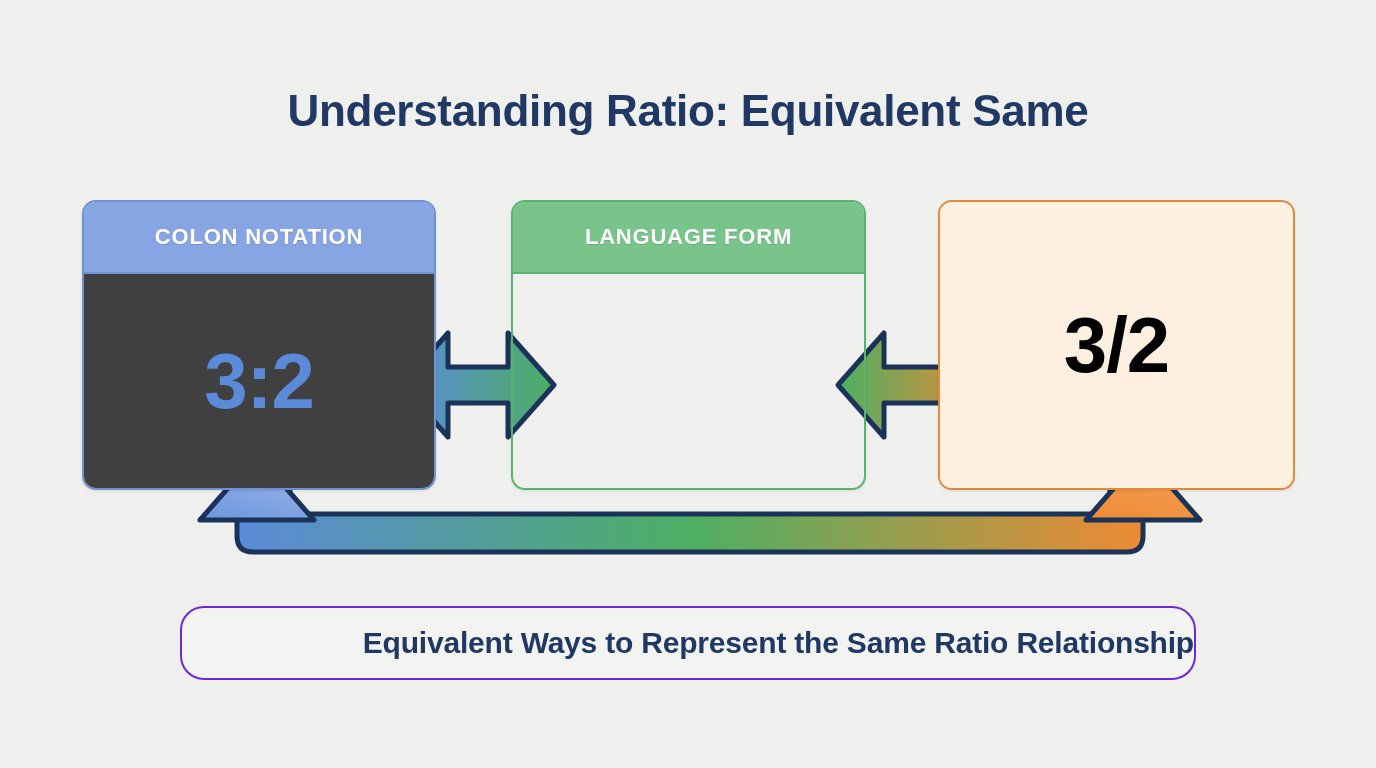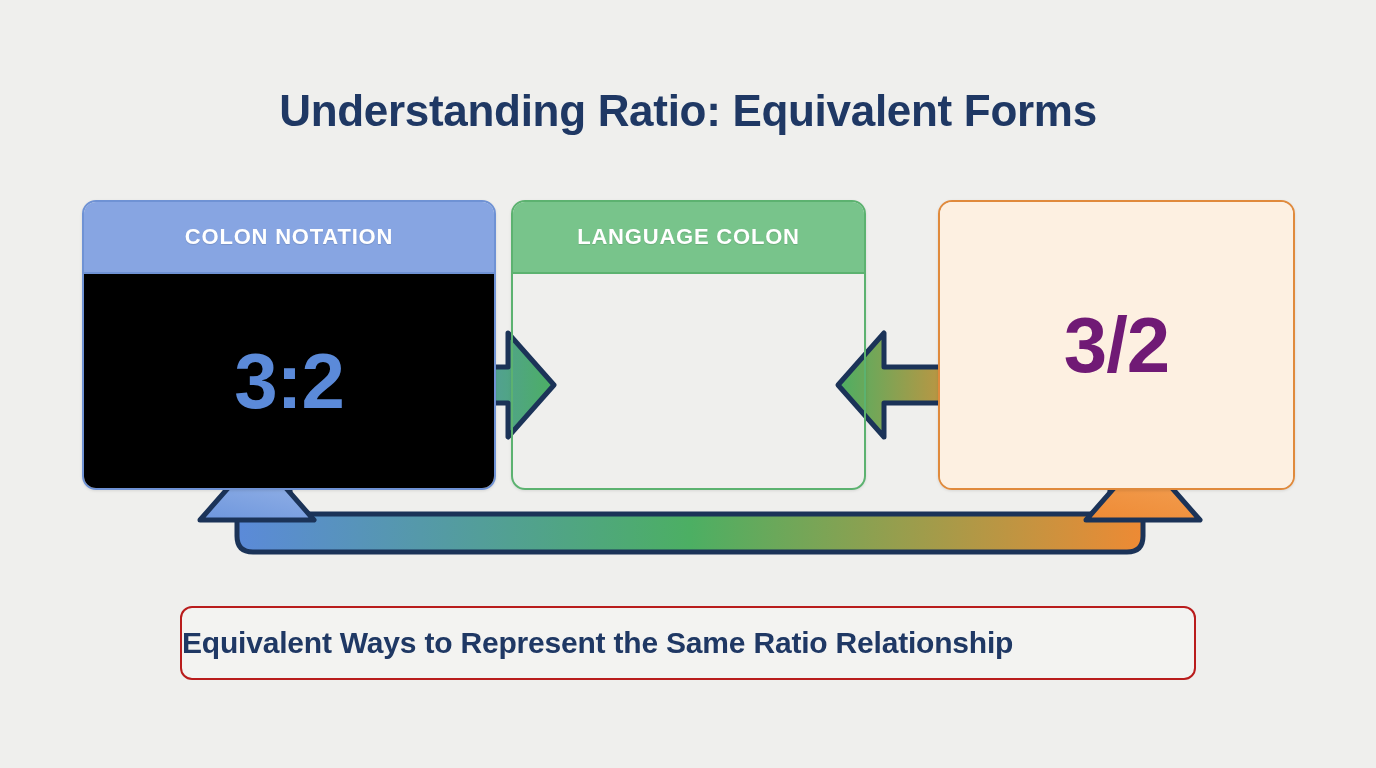"Understanding Ratio: Equivalent Forms" div { text: Forms -> Same }
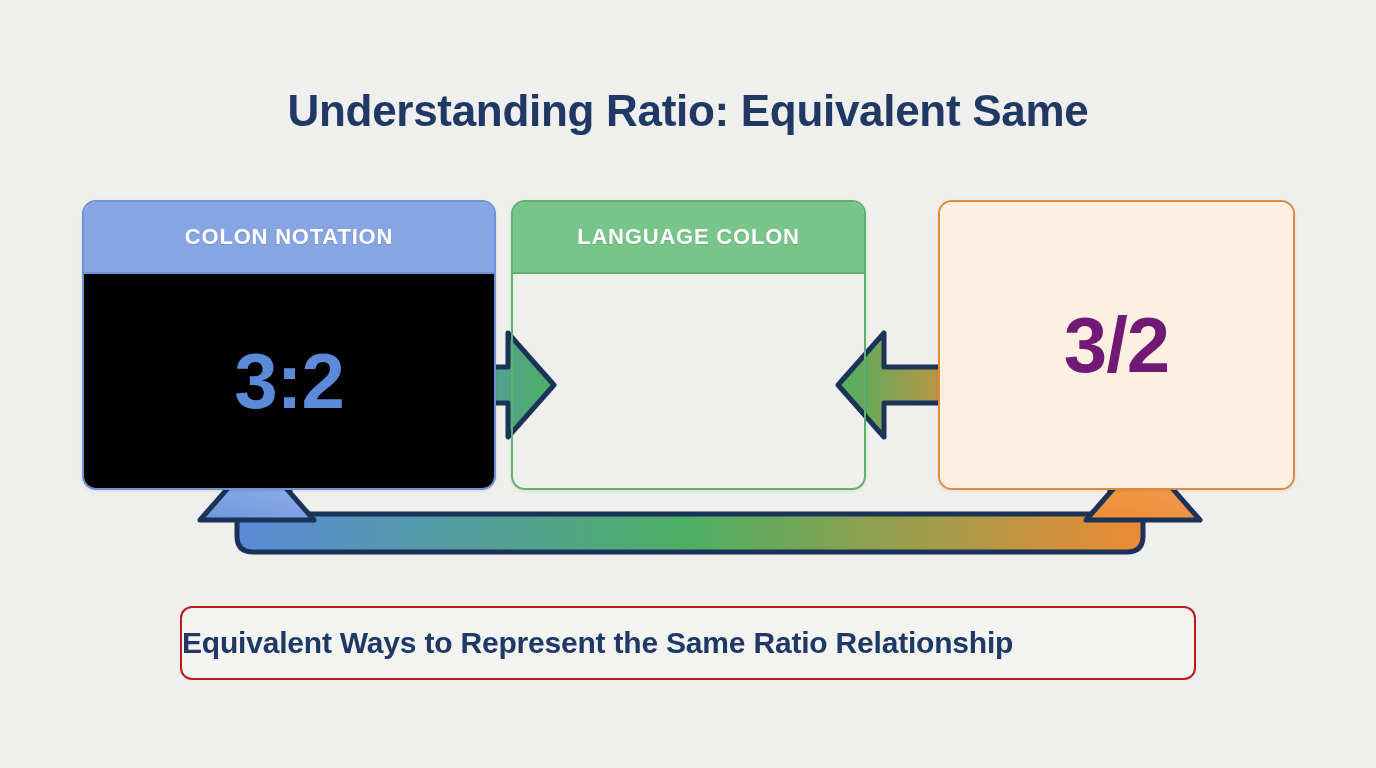"COLON NOTATION" #card-colon { width: 414px -> 354px }
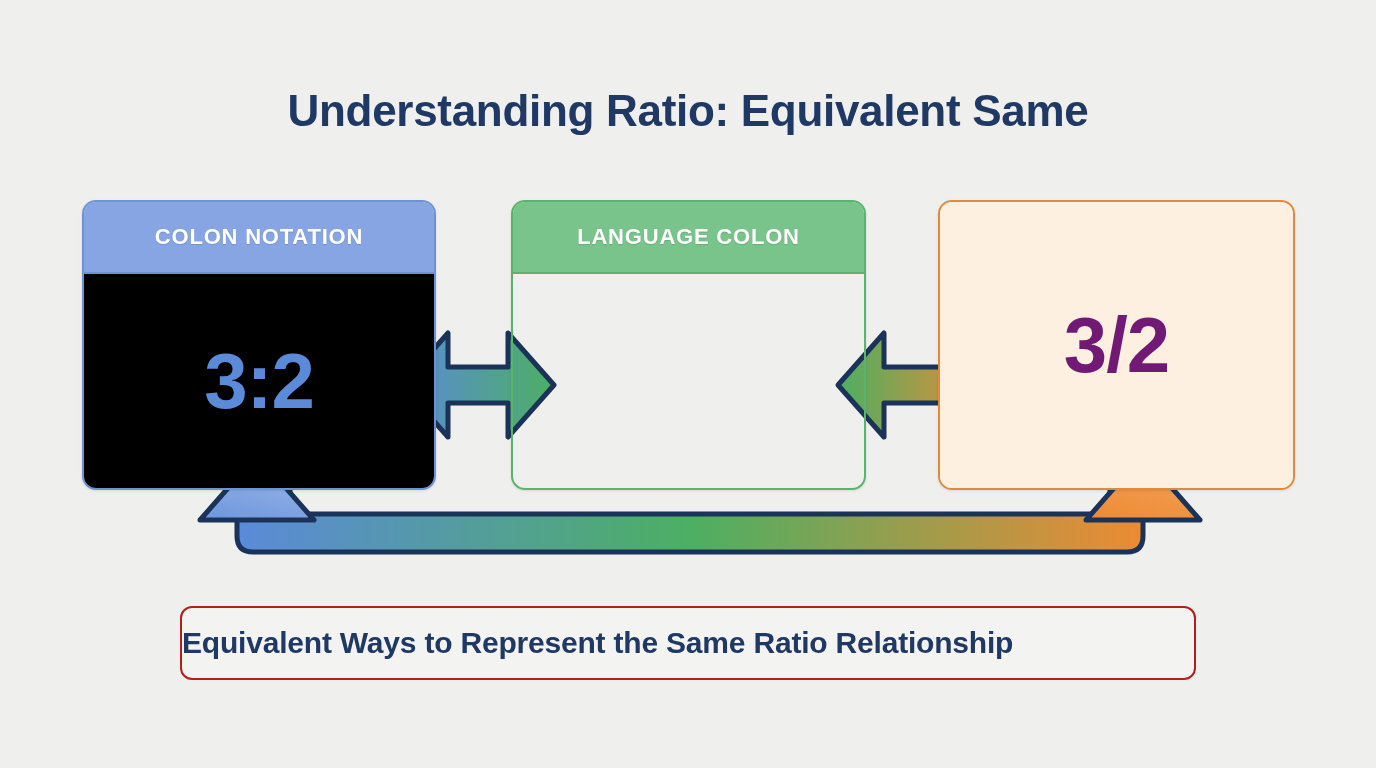"LANGUAGE COLON" div.card-header { text: COLON -> FORM }
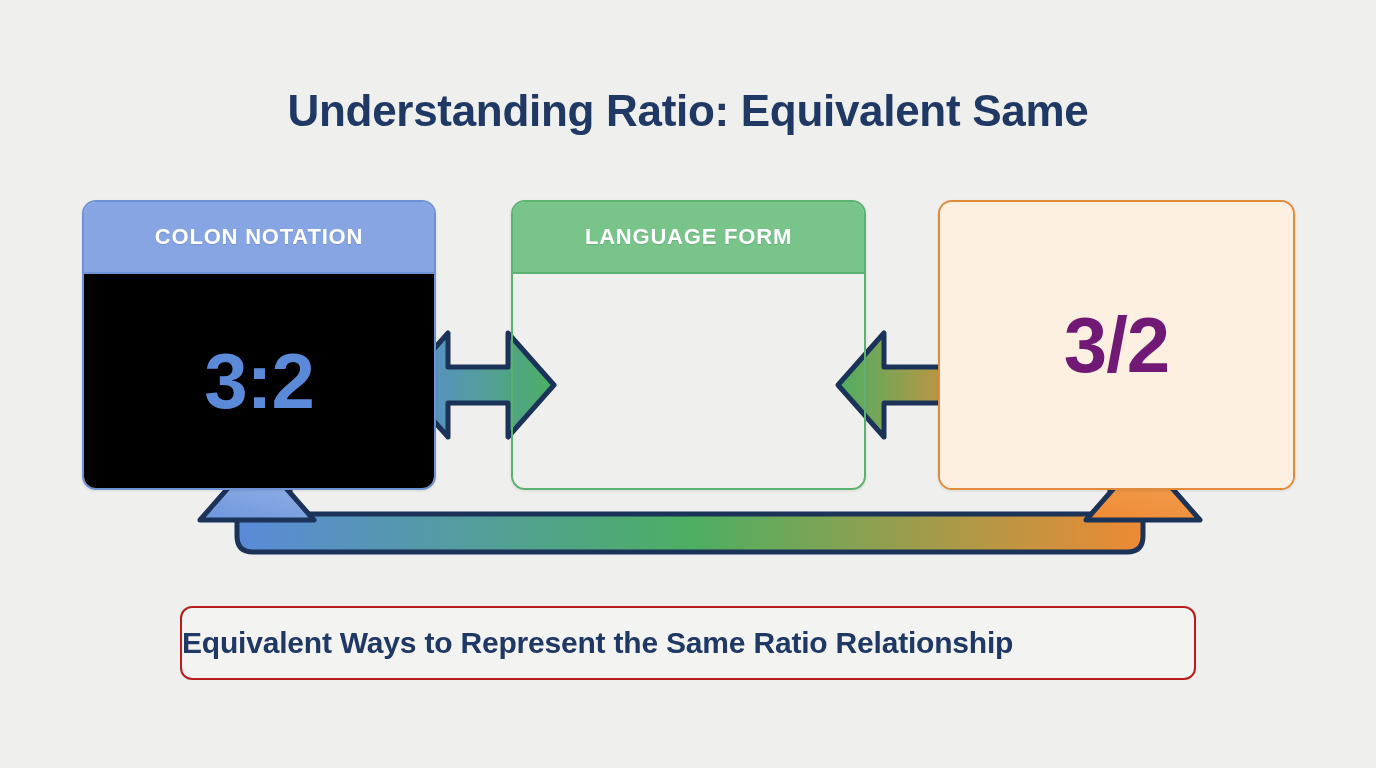"3:2" #card-colon .card-body { background: #000000 -> #404040 }
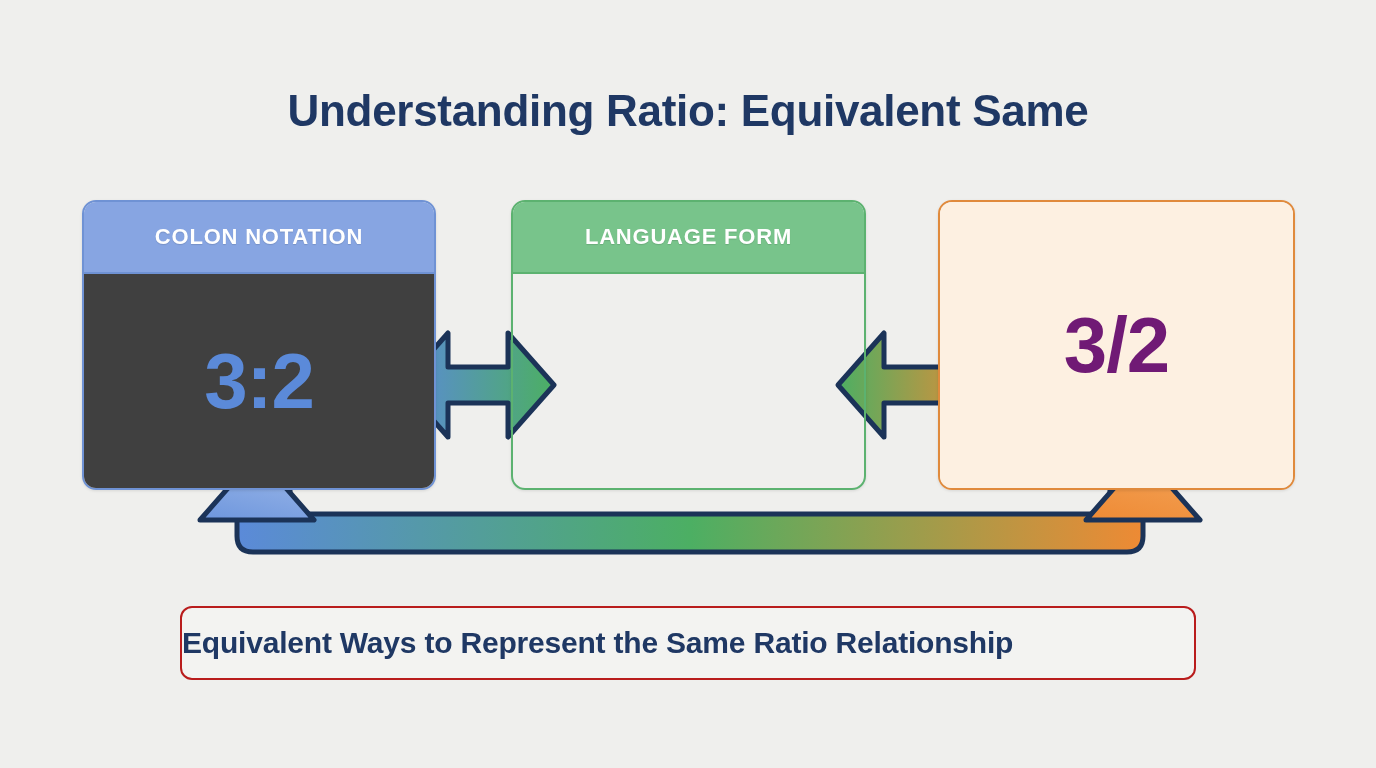"3/2" #card-fraction .card-value { color: #701a75 -> #000000 }
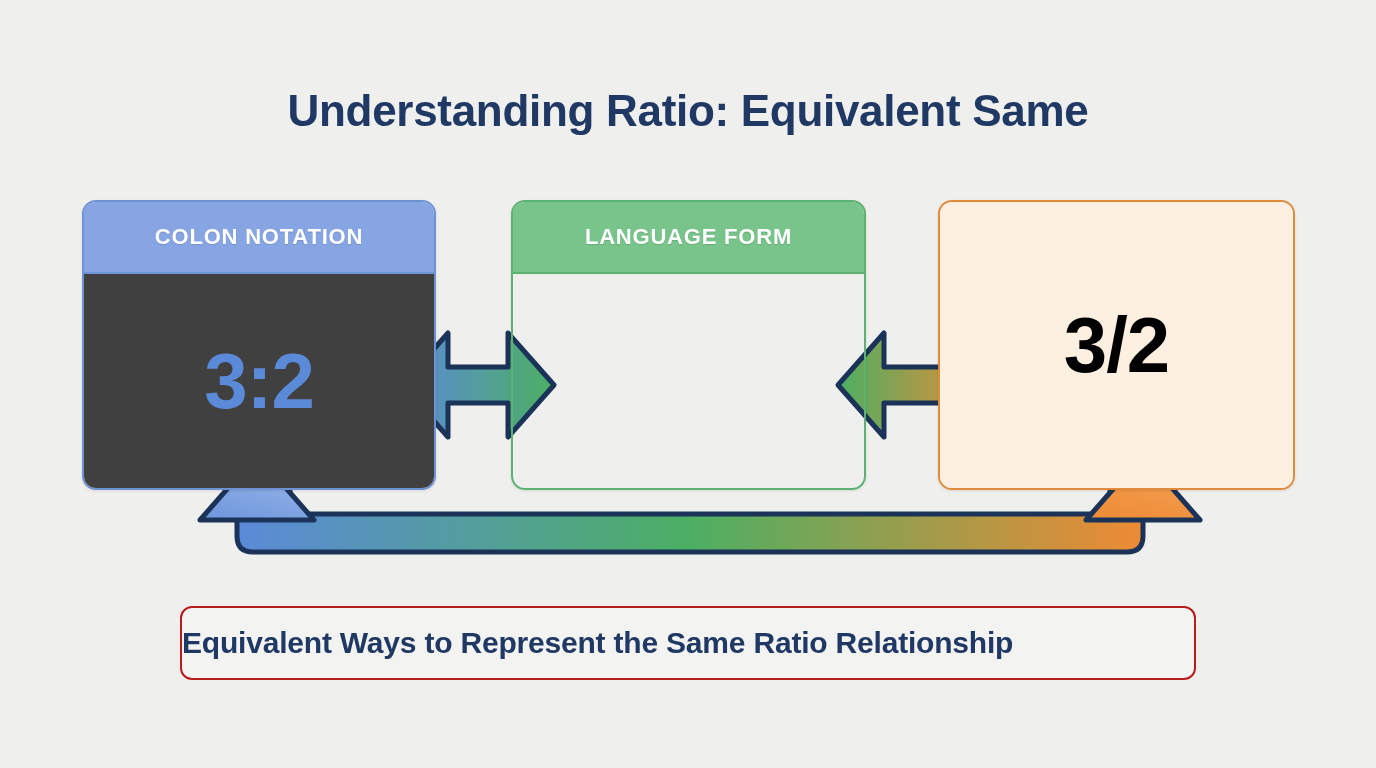"Equivalent Ways to Represent the" #caption-box { border: 2px solid #b91c1c -> 2px solid #6d28d9; border-radius: 12px -> 24px; justify-content: flex-start -> flex-end }
